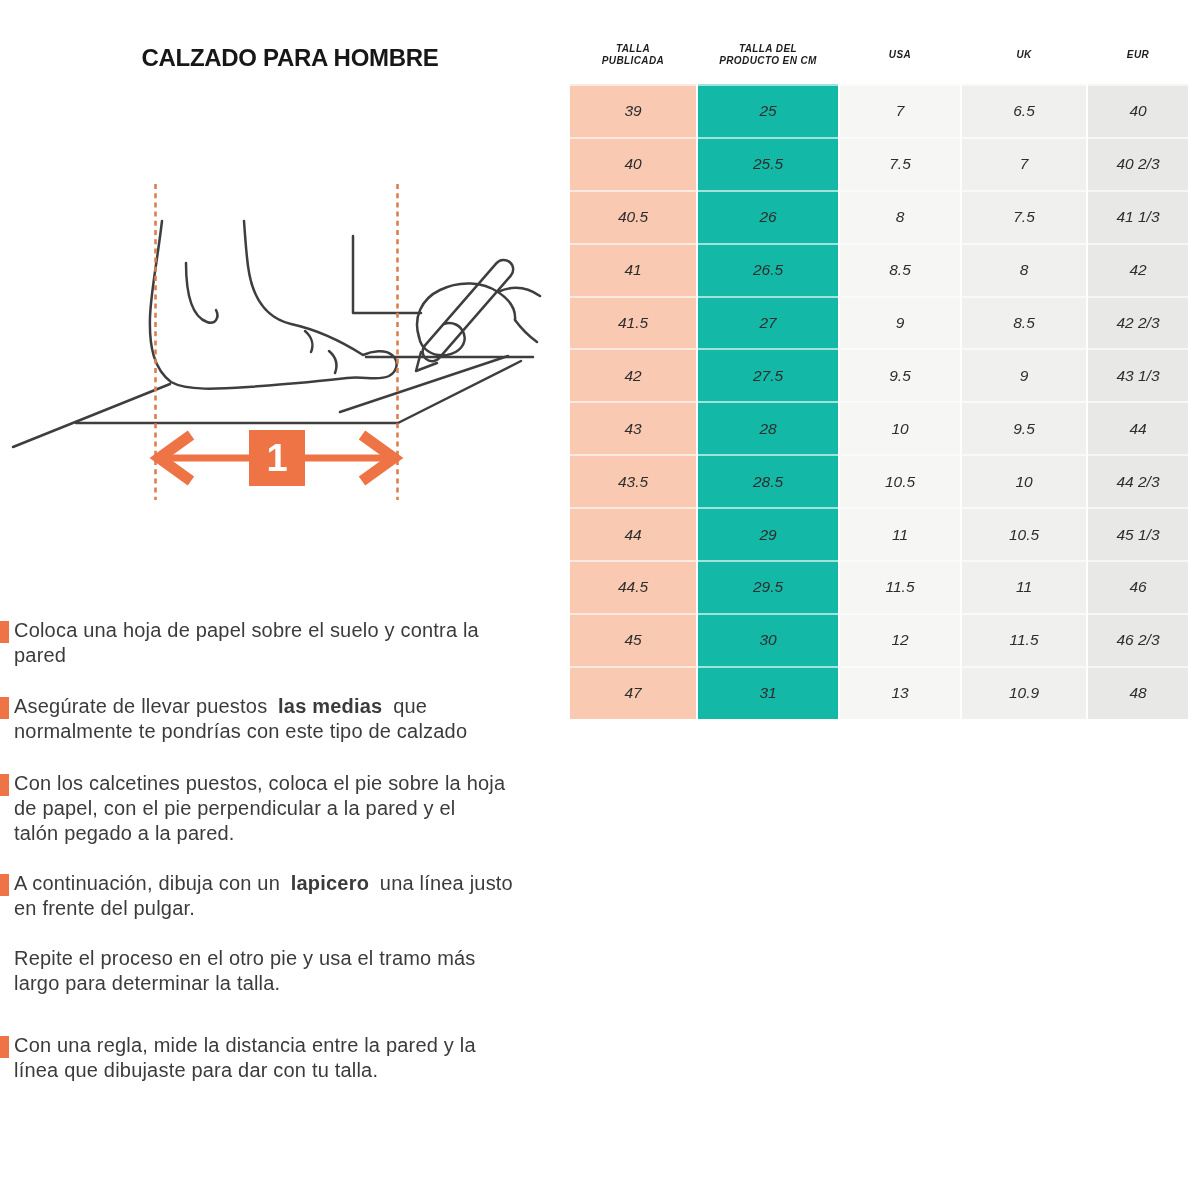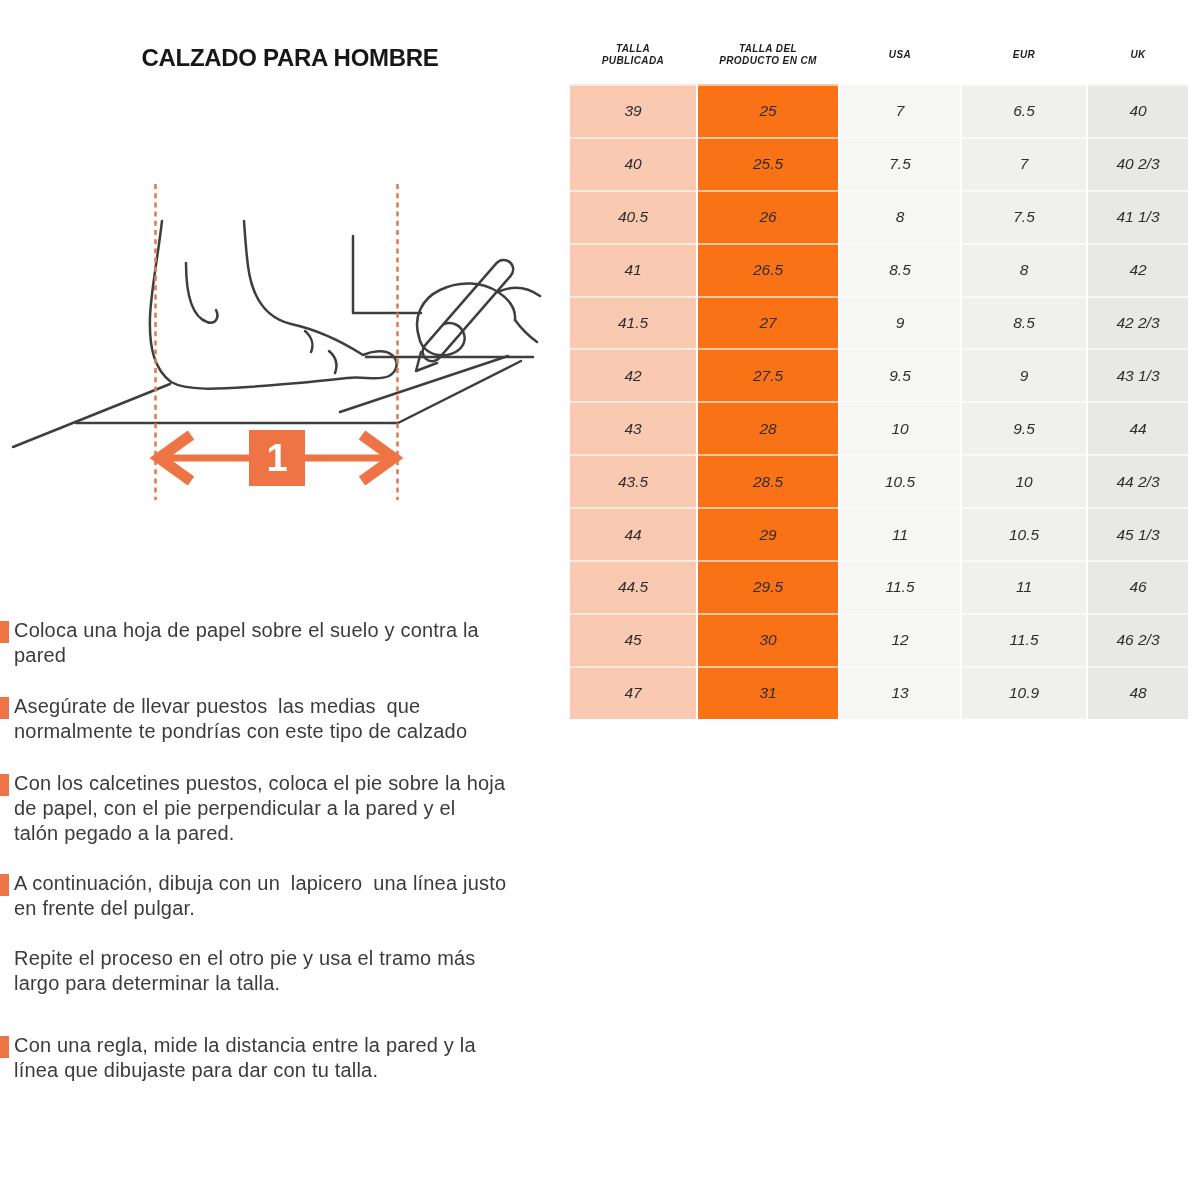"EUR" div.hcell { order: before "UK" -> after "UK" }
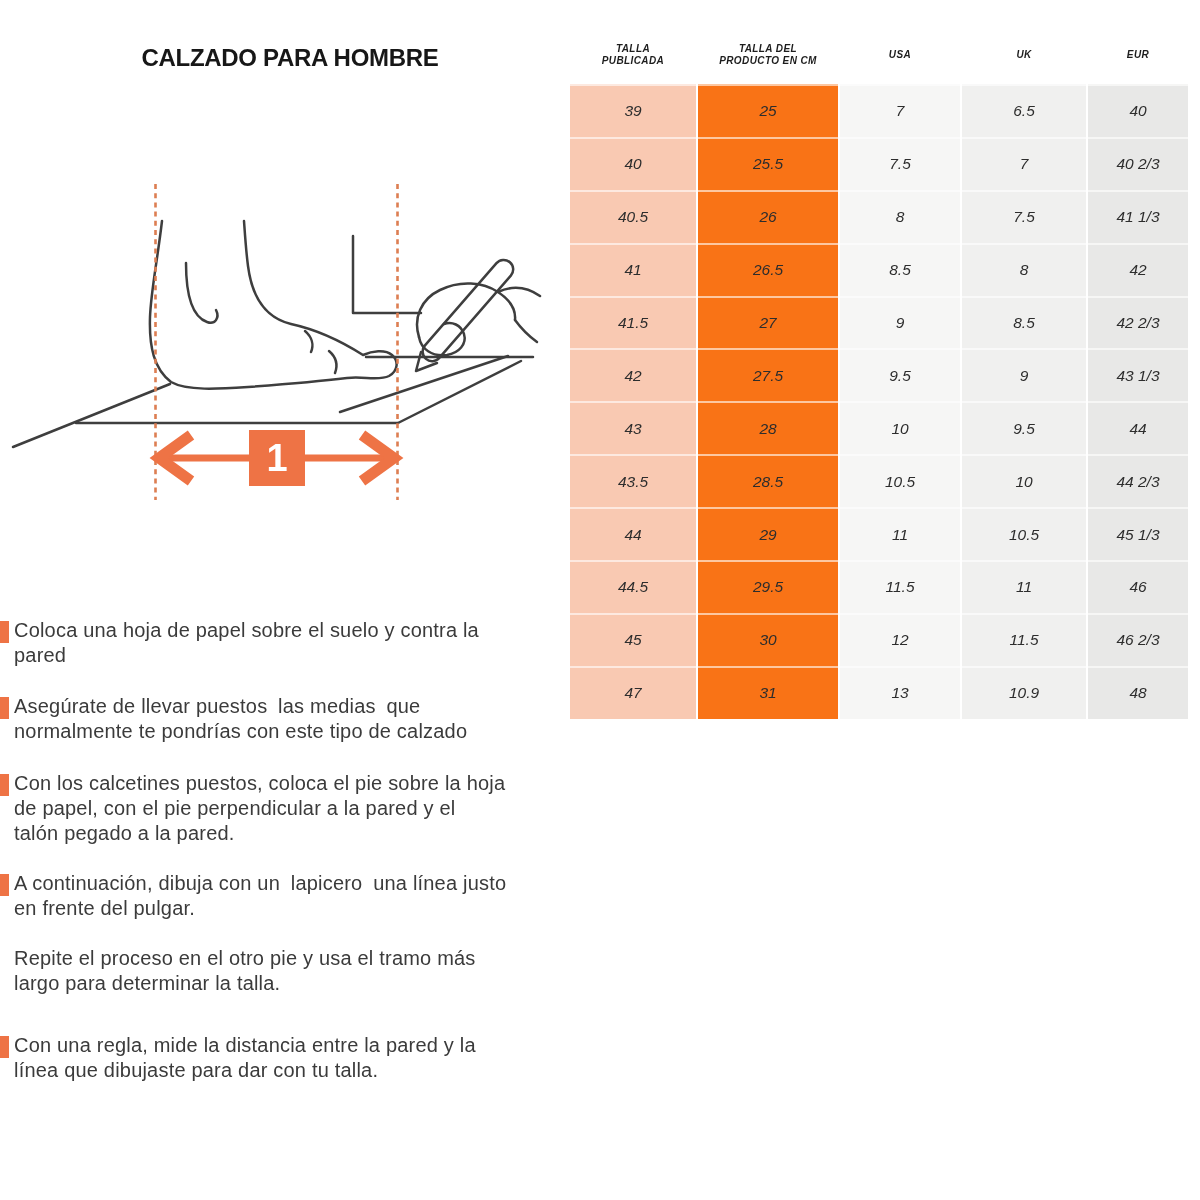"25" .col1 { background: #f97316 -> #14b8a6 }
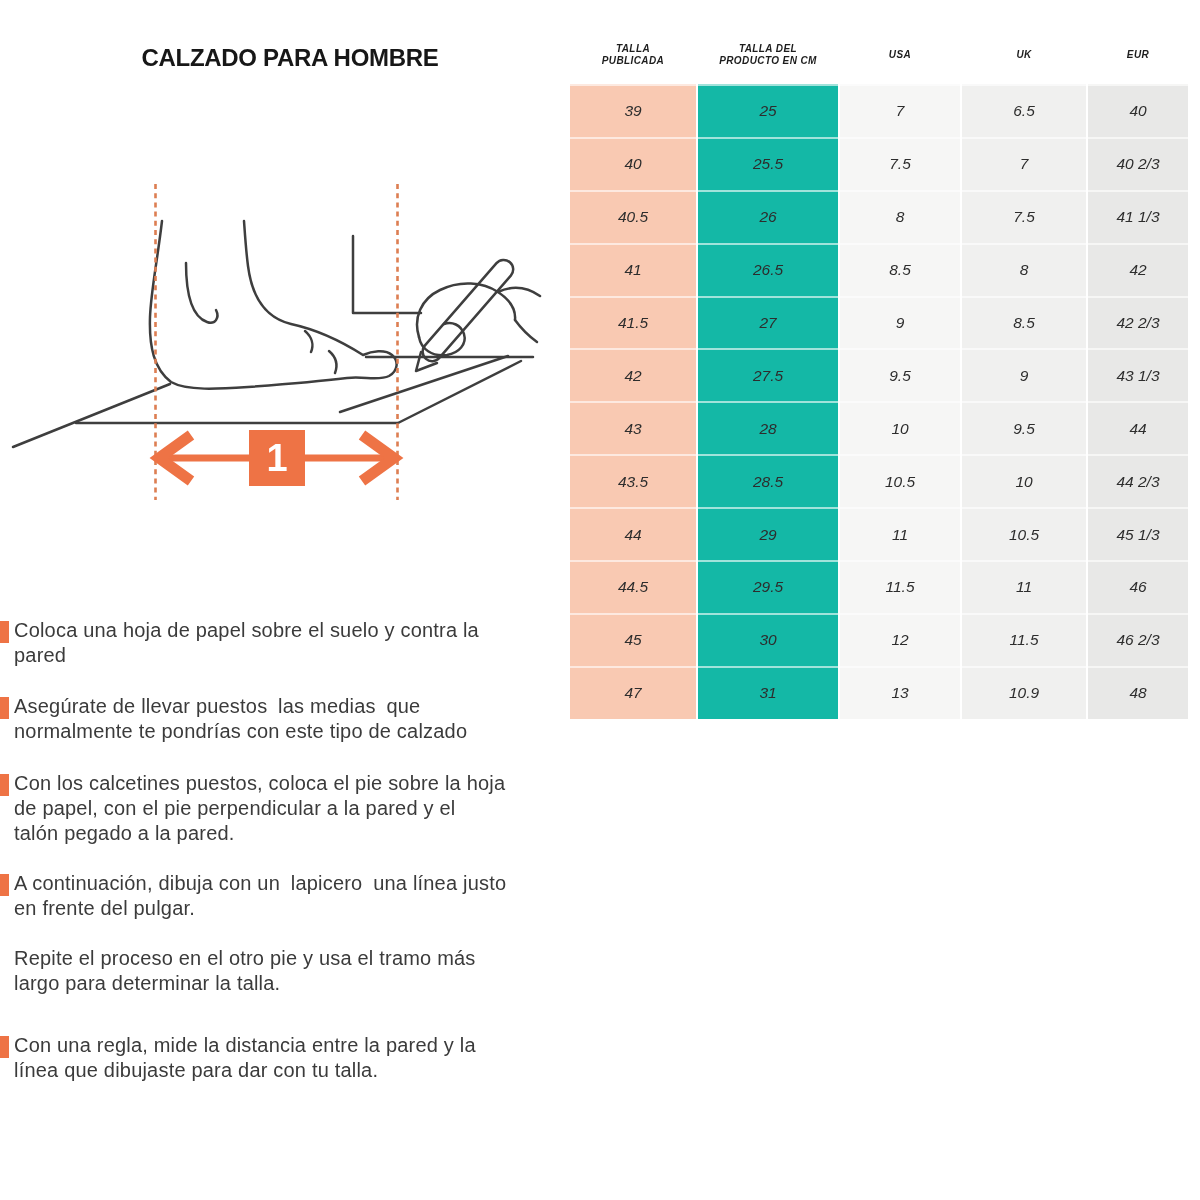"las medias" .para .bold { font-weight: normal -> bold }
